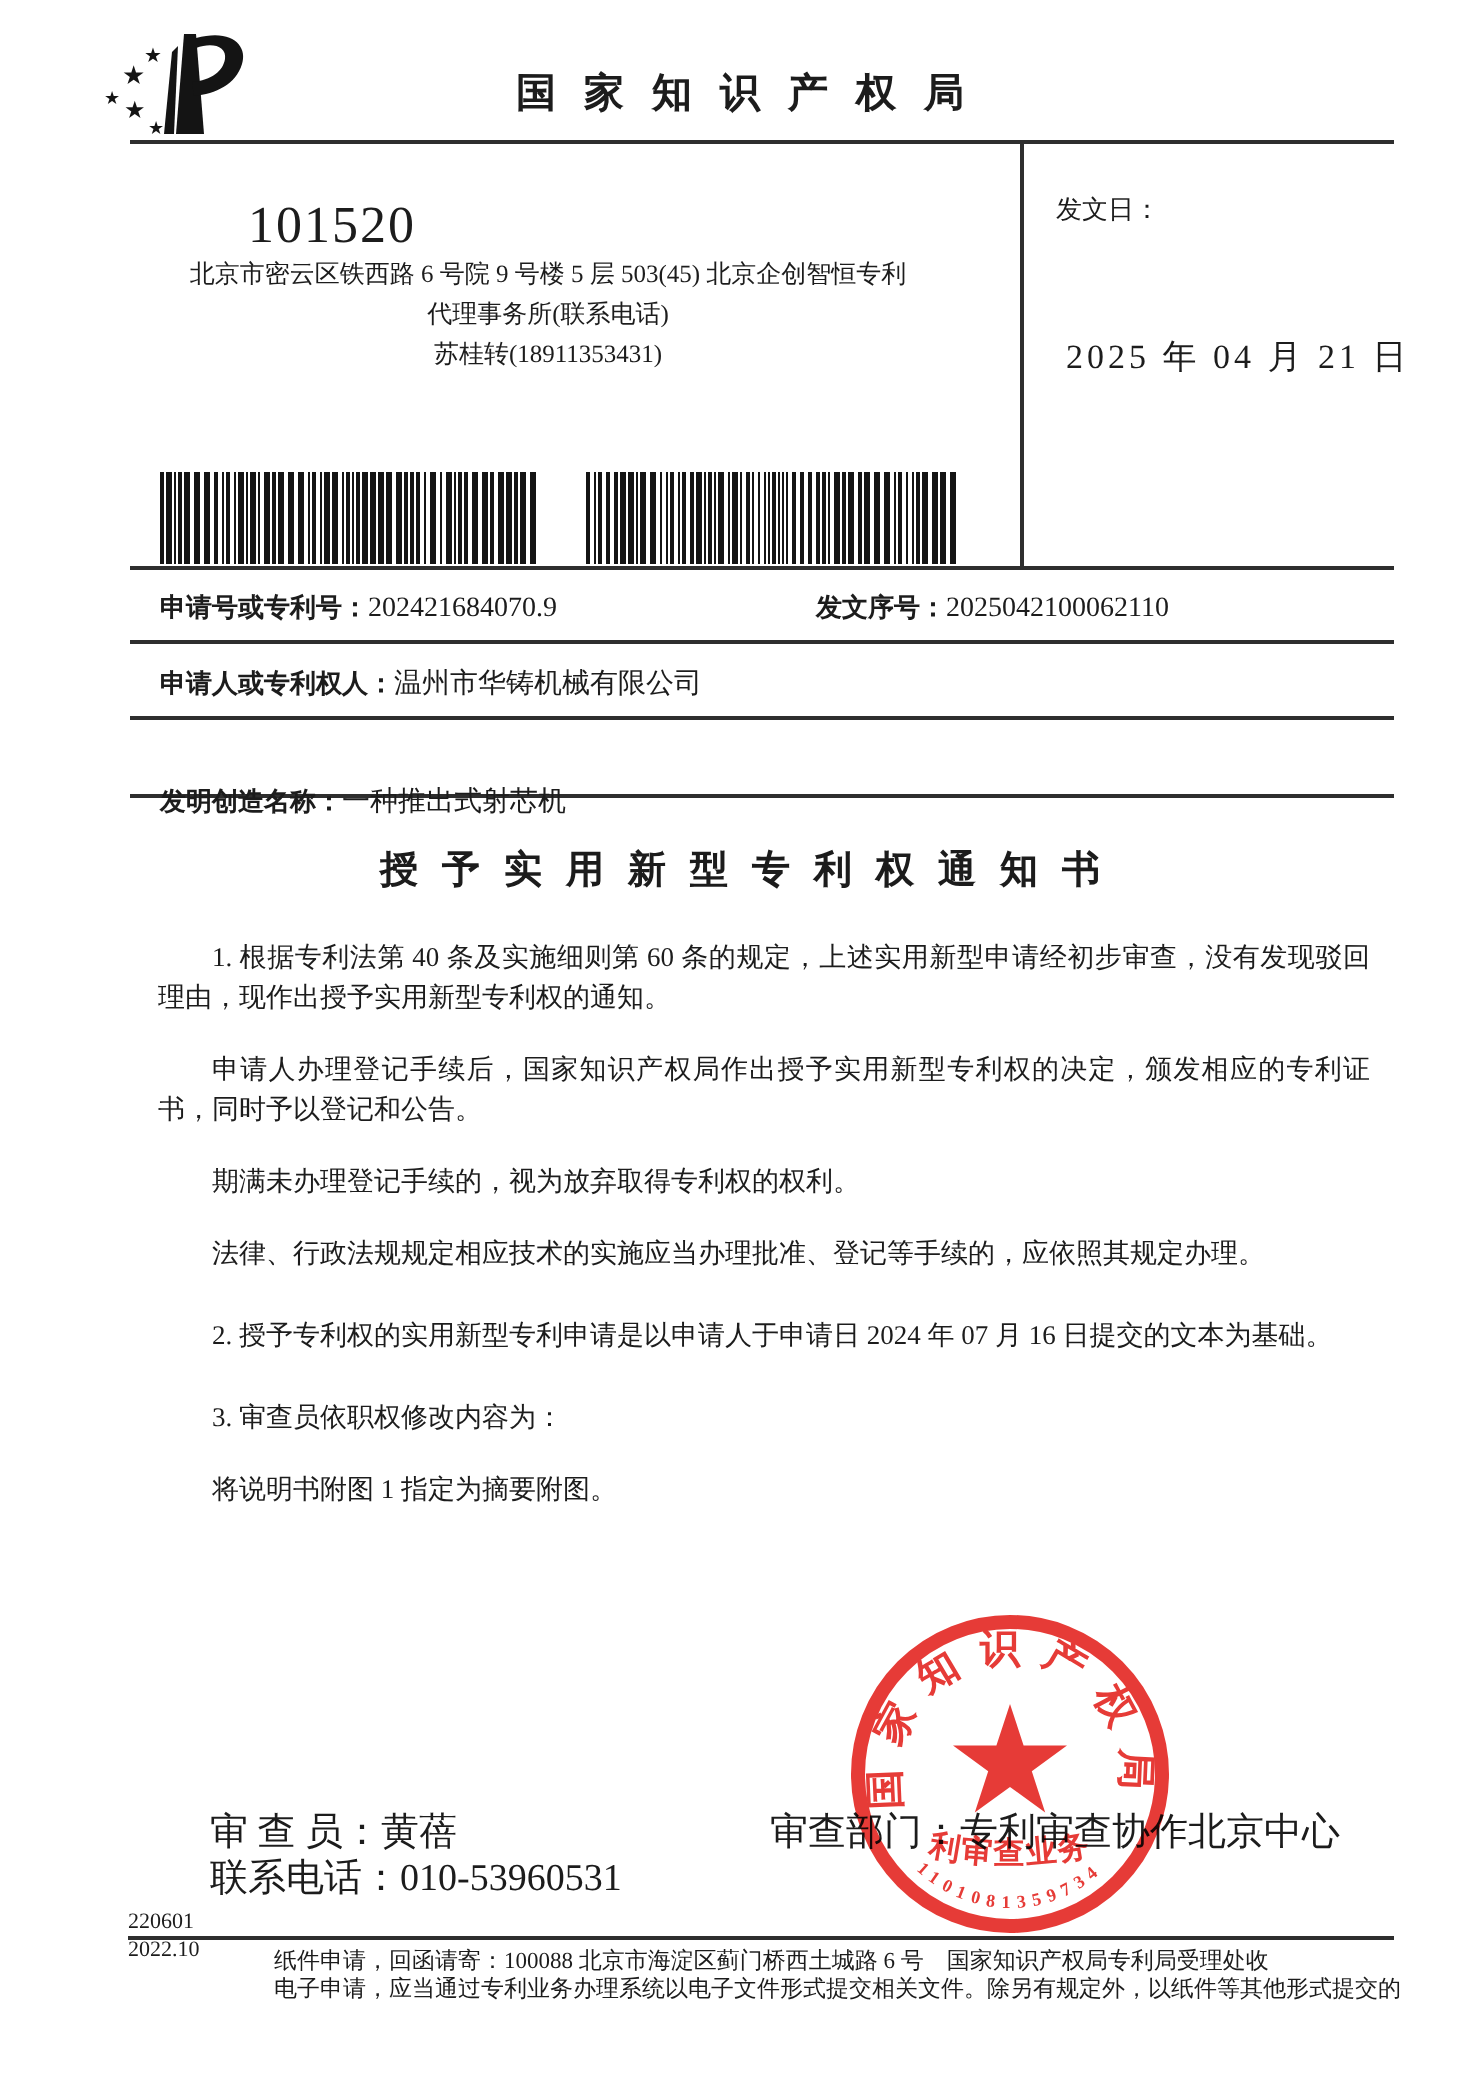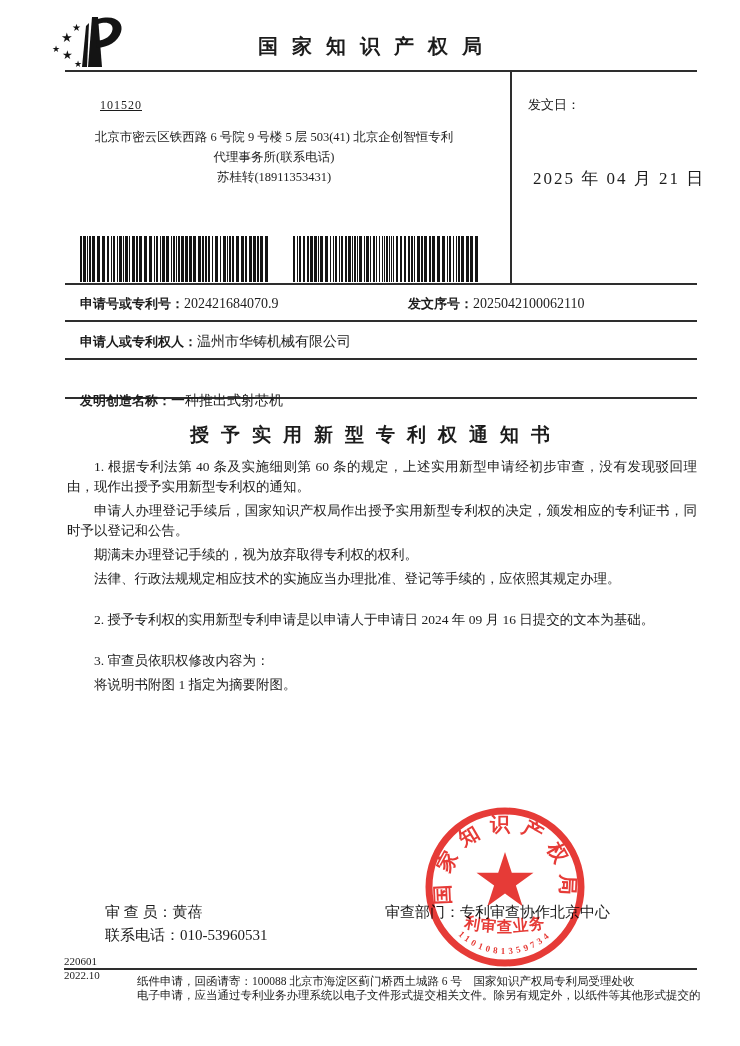"101520" .recipient-code { font-size: 12px -> 26px; left: 100px -> 124px; text-decoration: underline -> none }
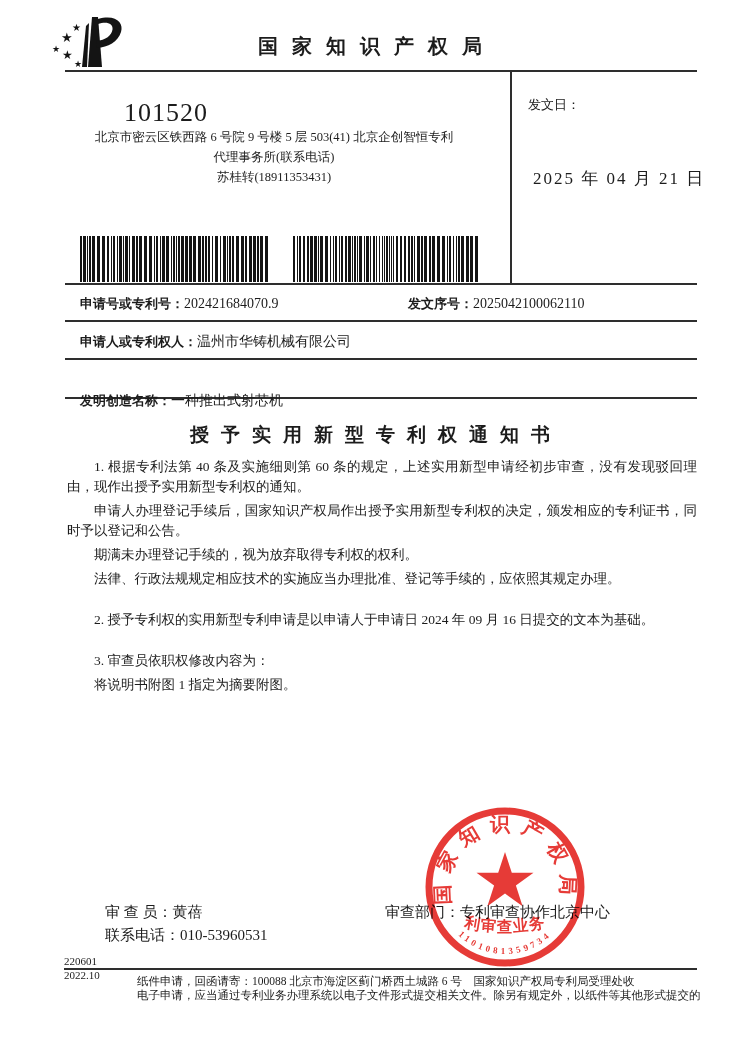"北京市密云区铁西路 6 号院 9 号楼" div { text: 41 -> 45 }
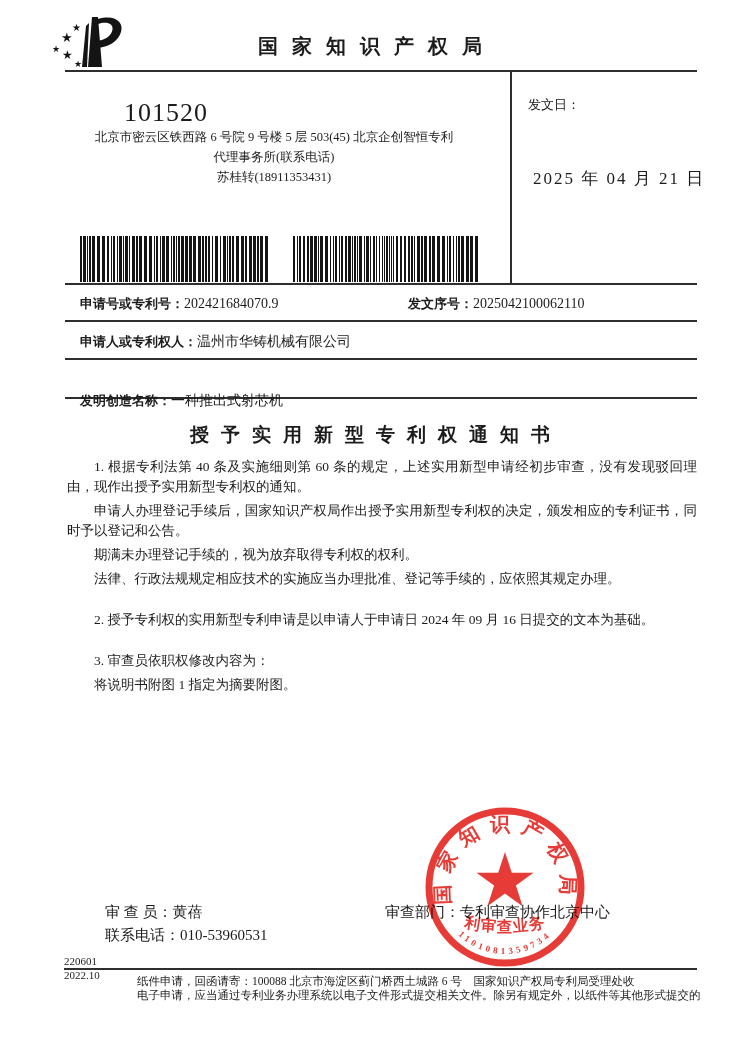"1. 根据专利法第 40 条及实施细则第 60" .notice-body p { margin: 4px -> 16px }
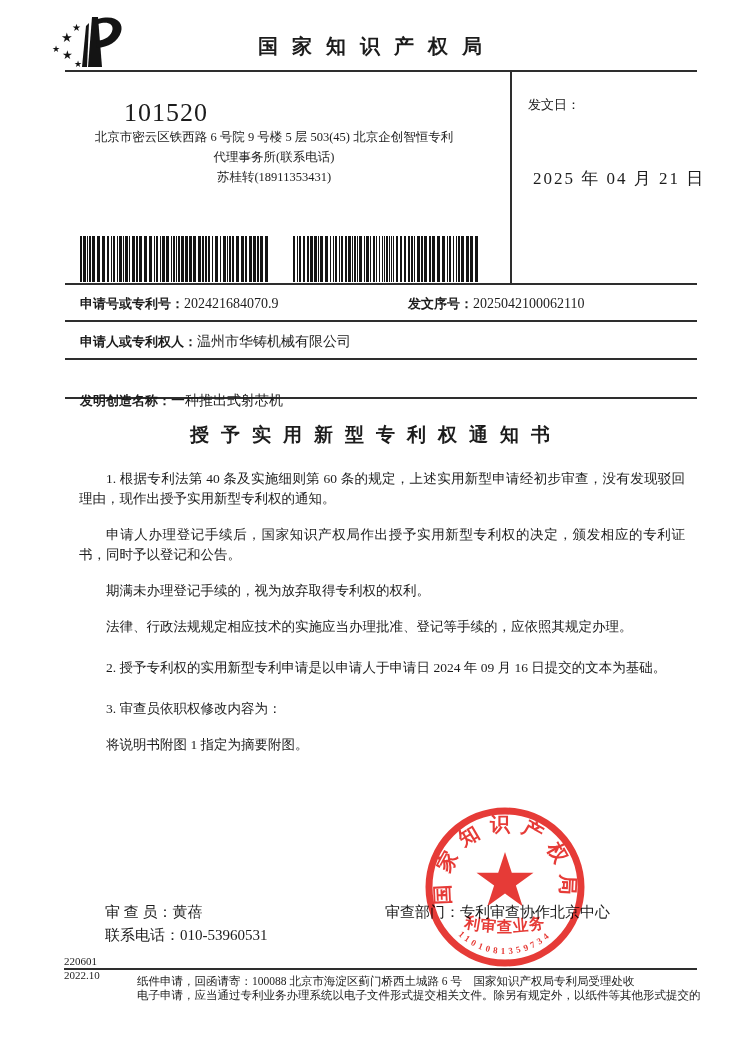"2. 授予专利权的实用新型专利申请是以申请人于申请日 2024 年 09" p.gap { text: 09 -> 07 }
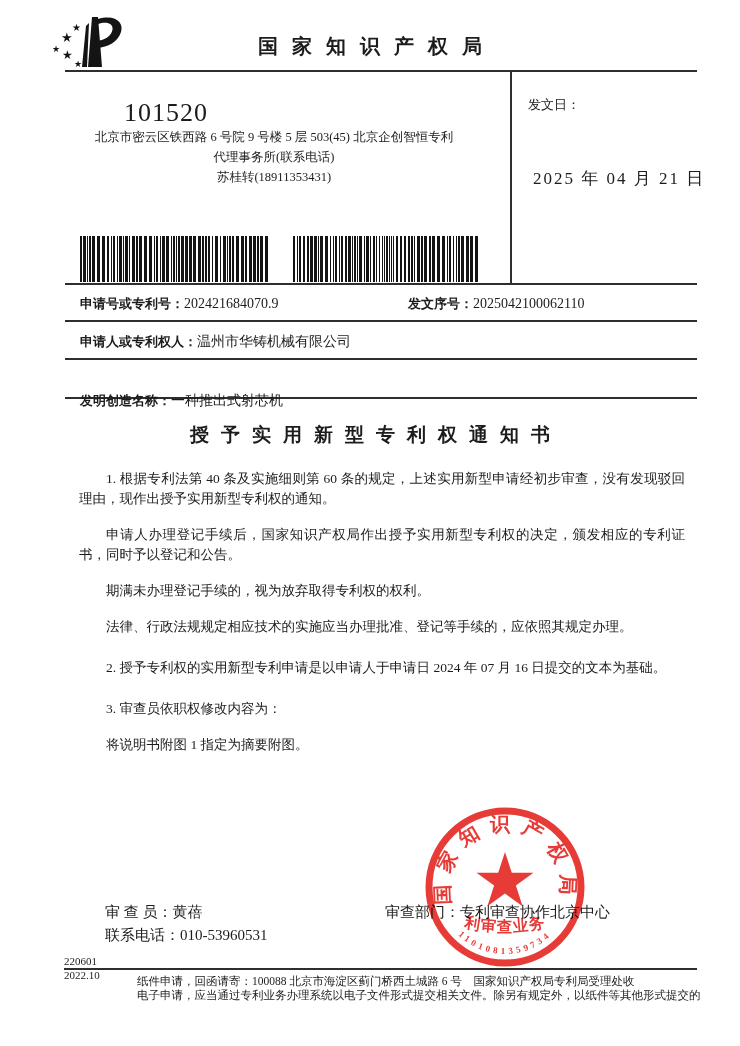"审 查 员：黄蓓" .sig { font-size: 15px -> 19px }
